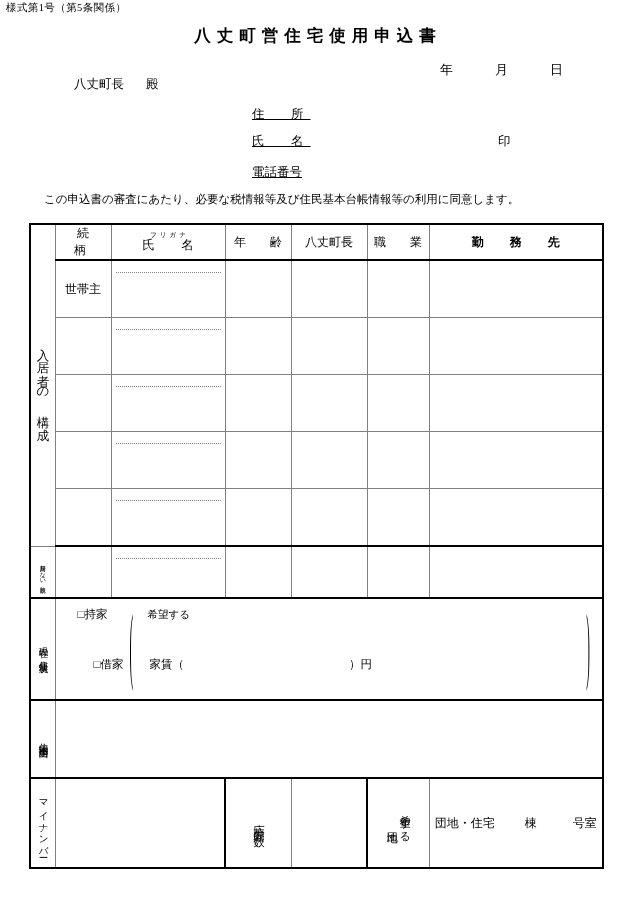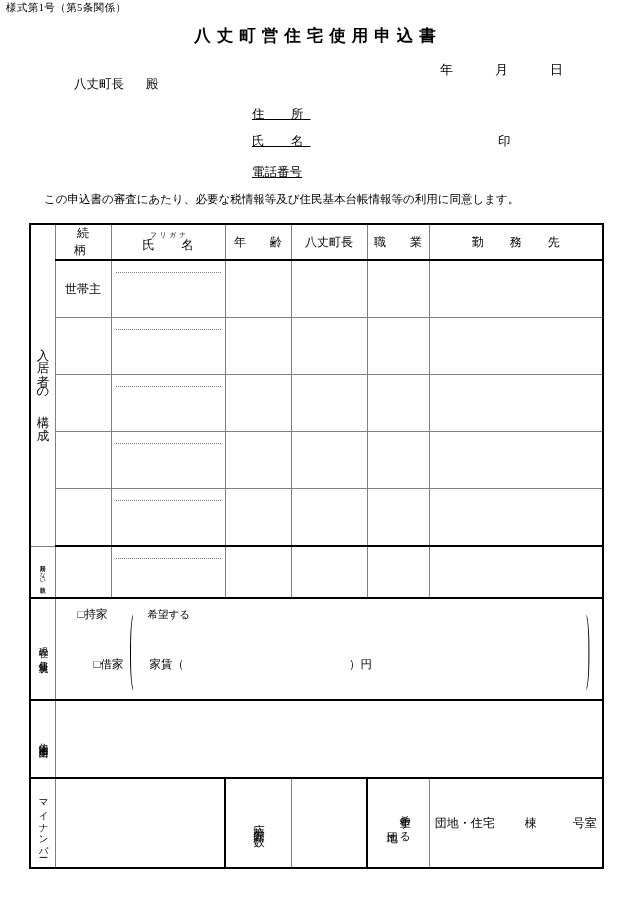"勤 務 先" .sp3 { font-weight: none -> bold }
